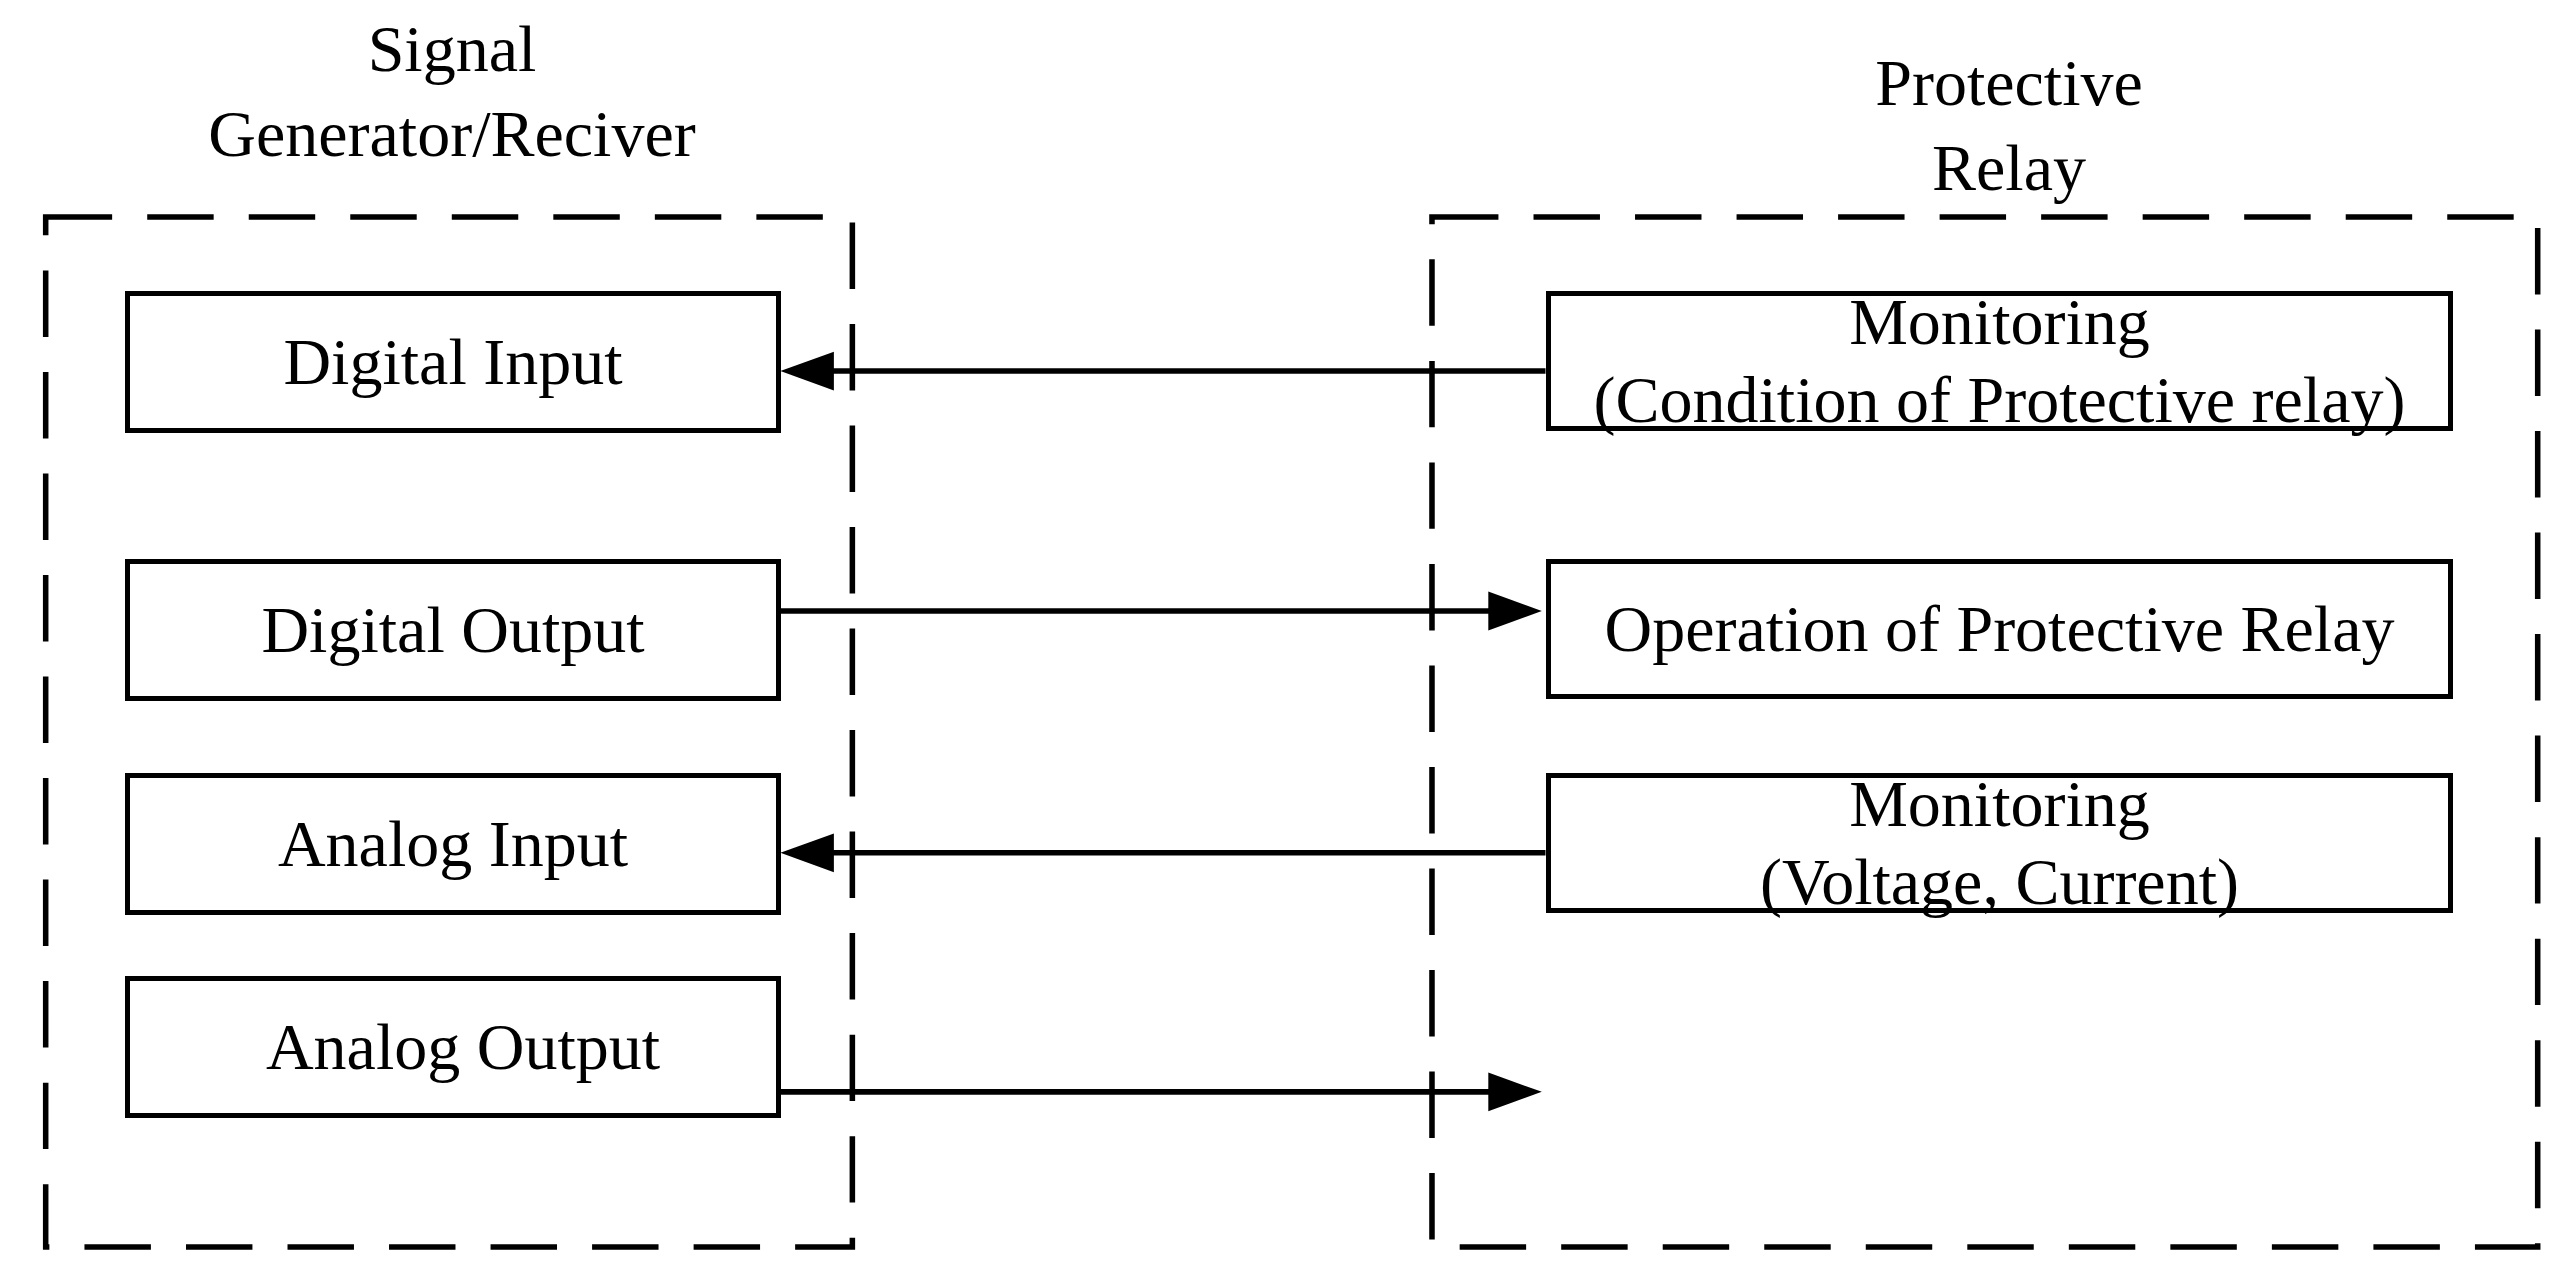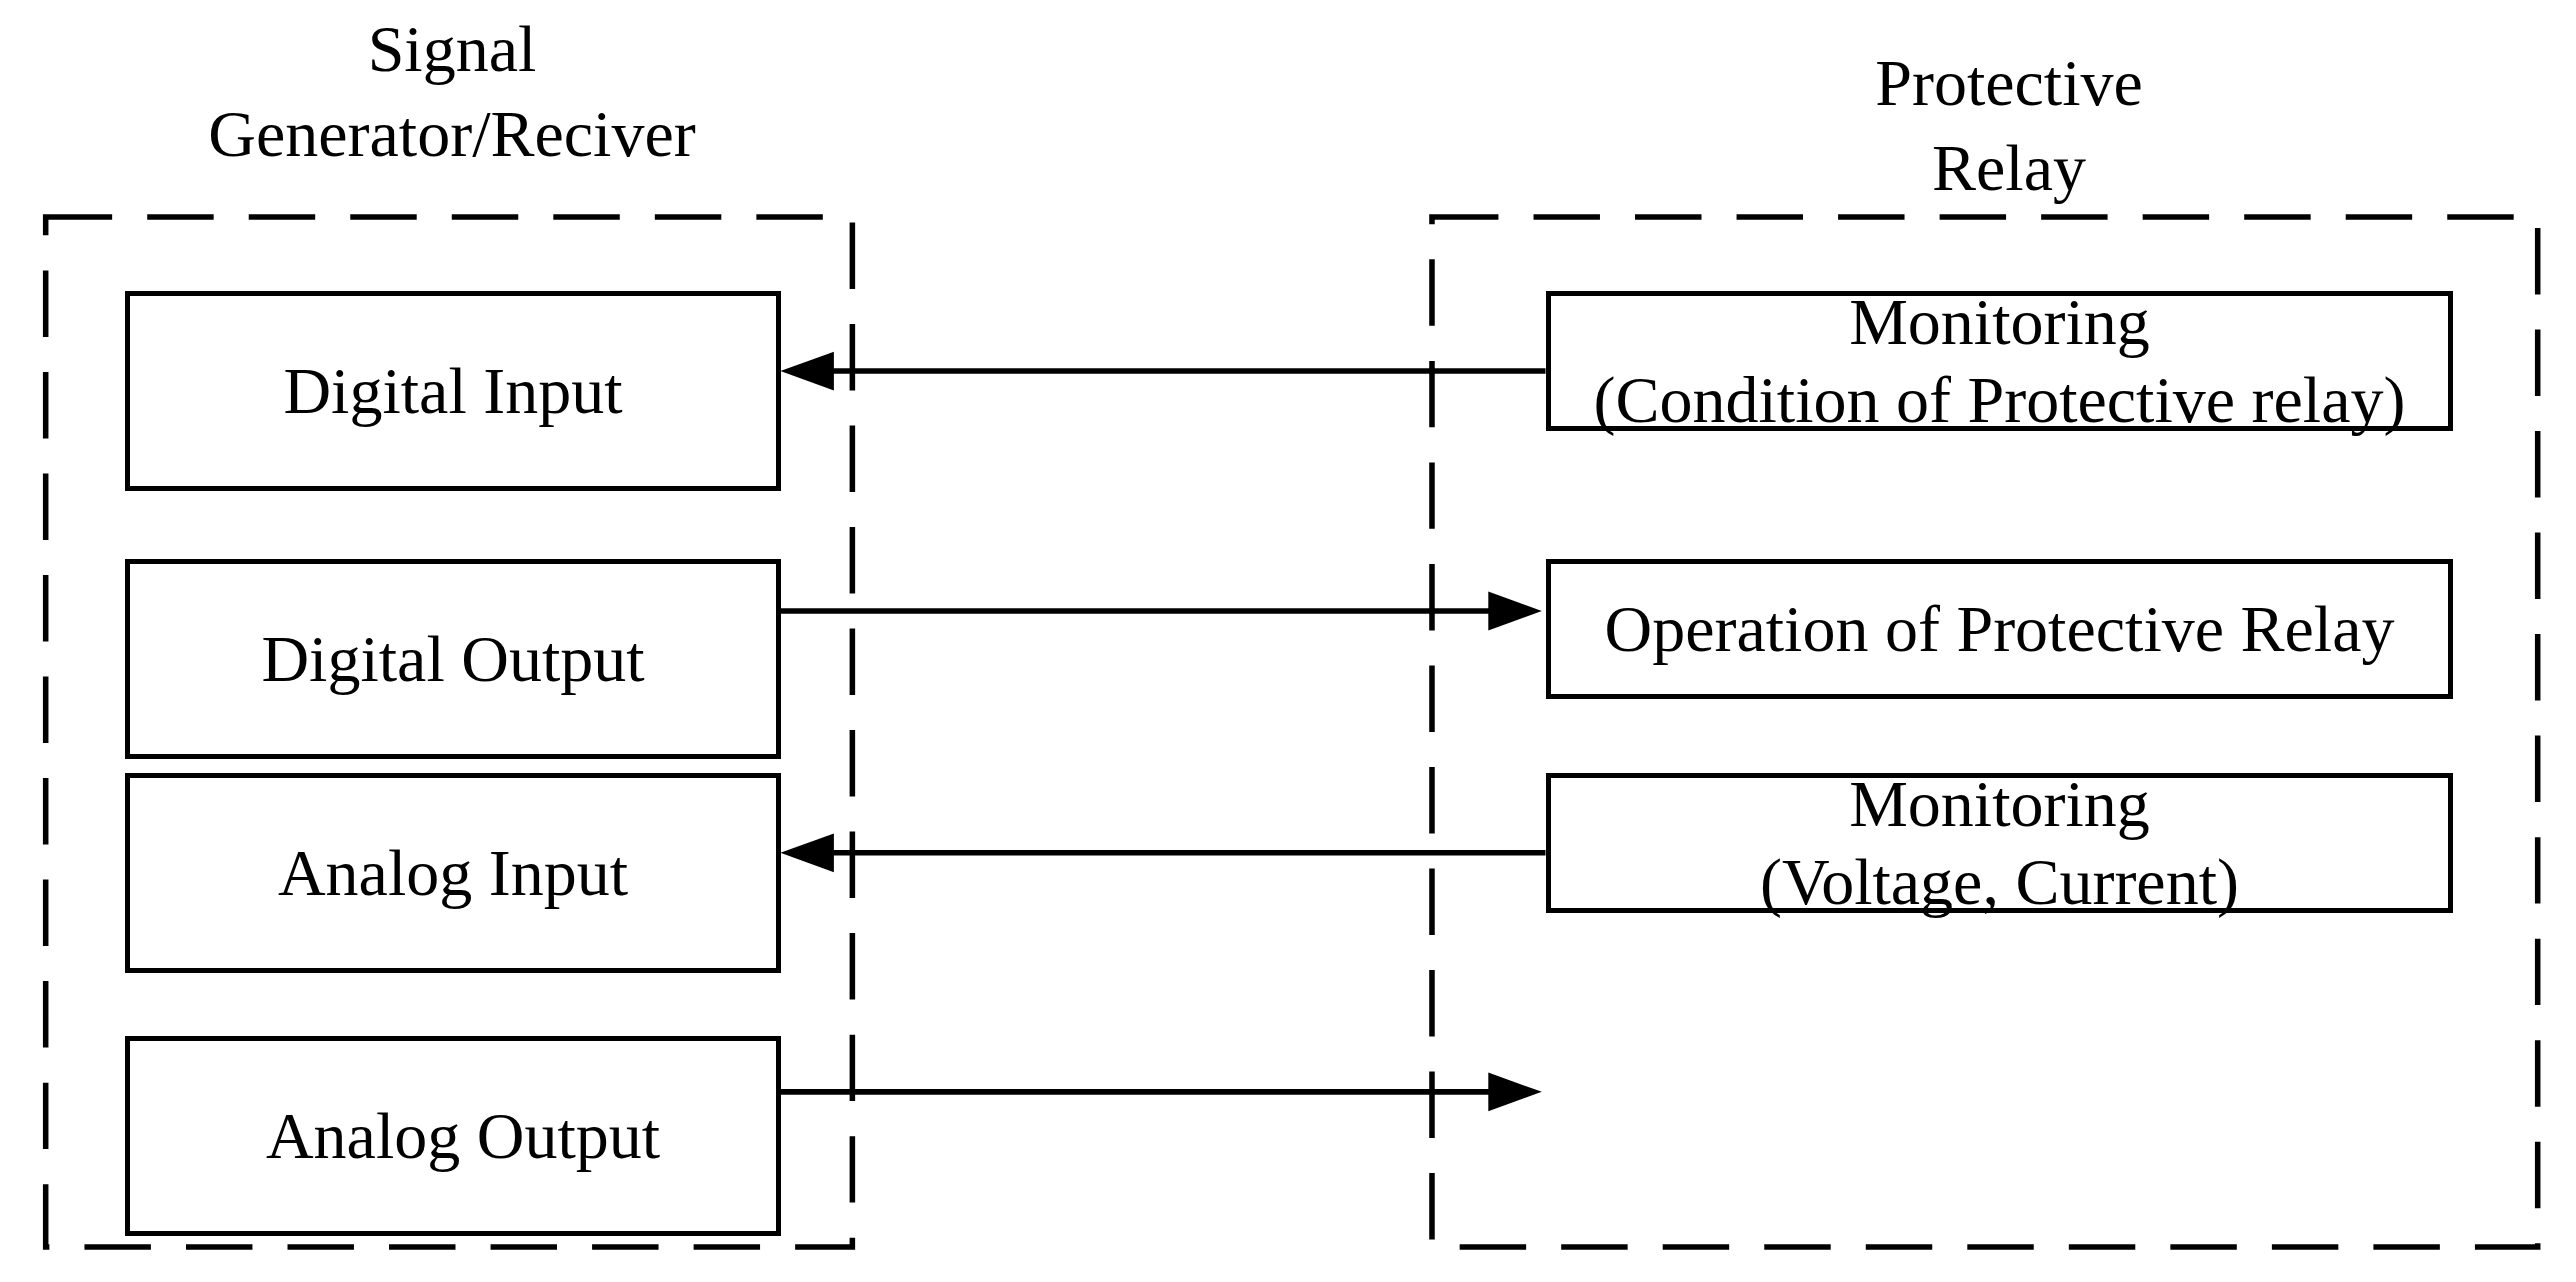"Digital Input" .lbox { height: 200px -> 142px }
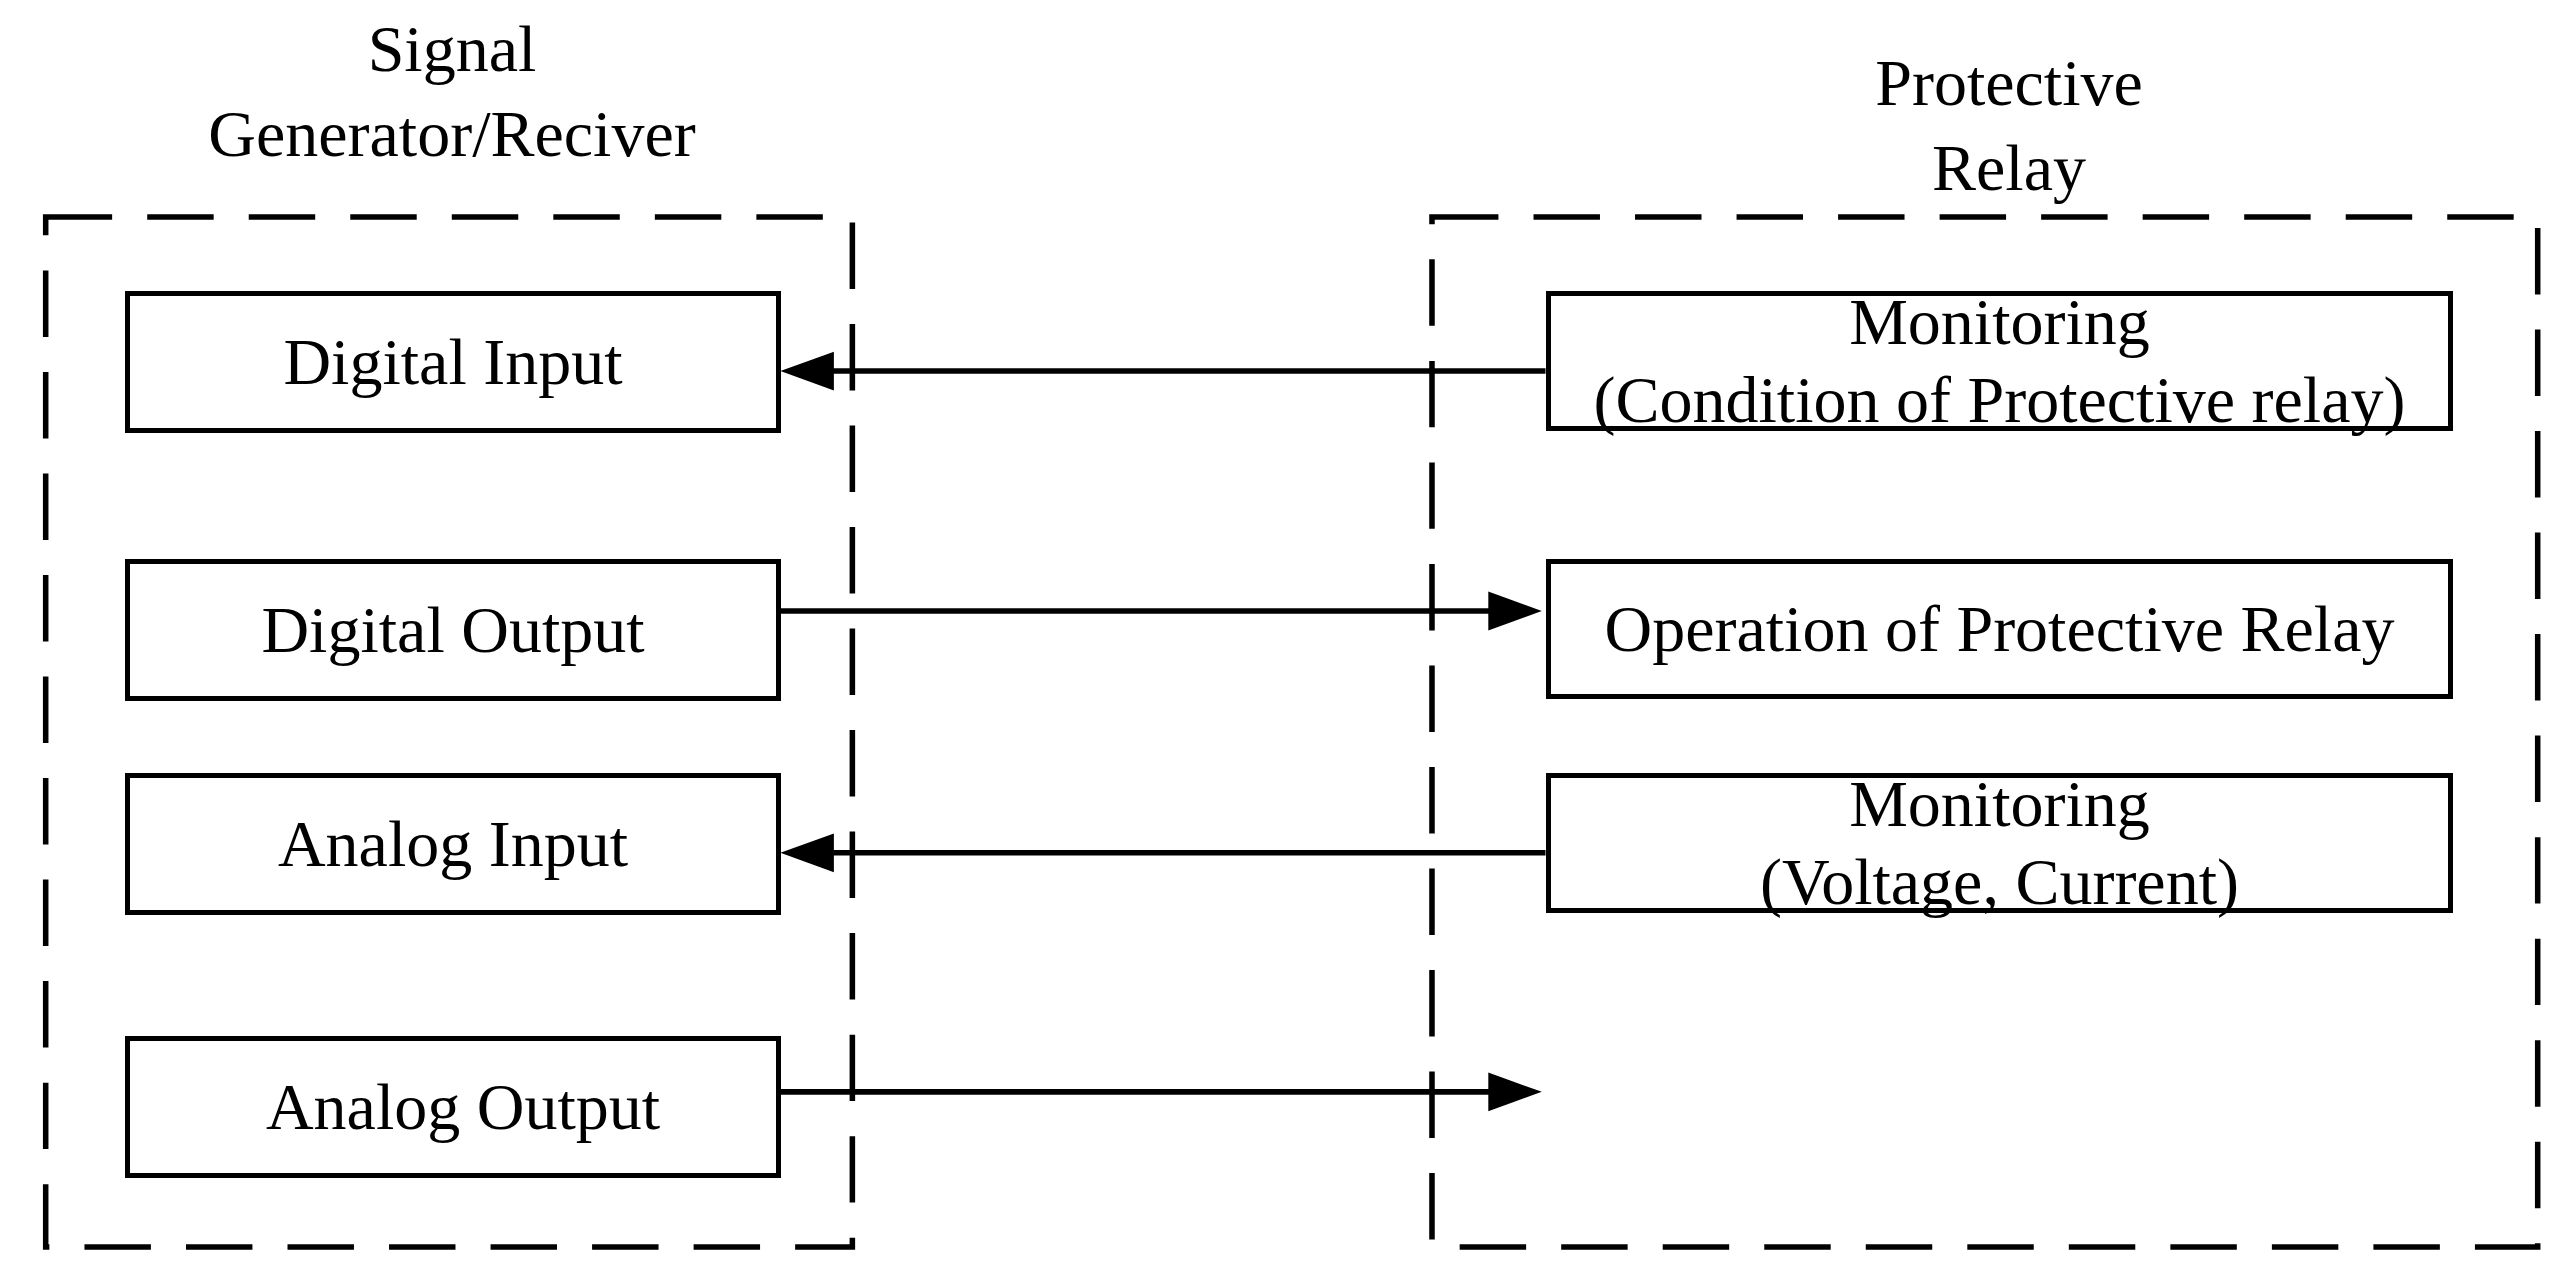"Analog Output" .row3 { top: 1036px -> 976px }
